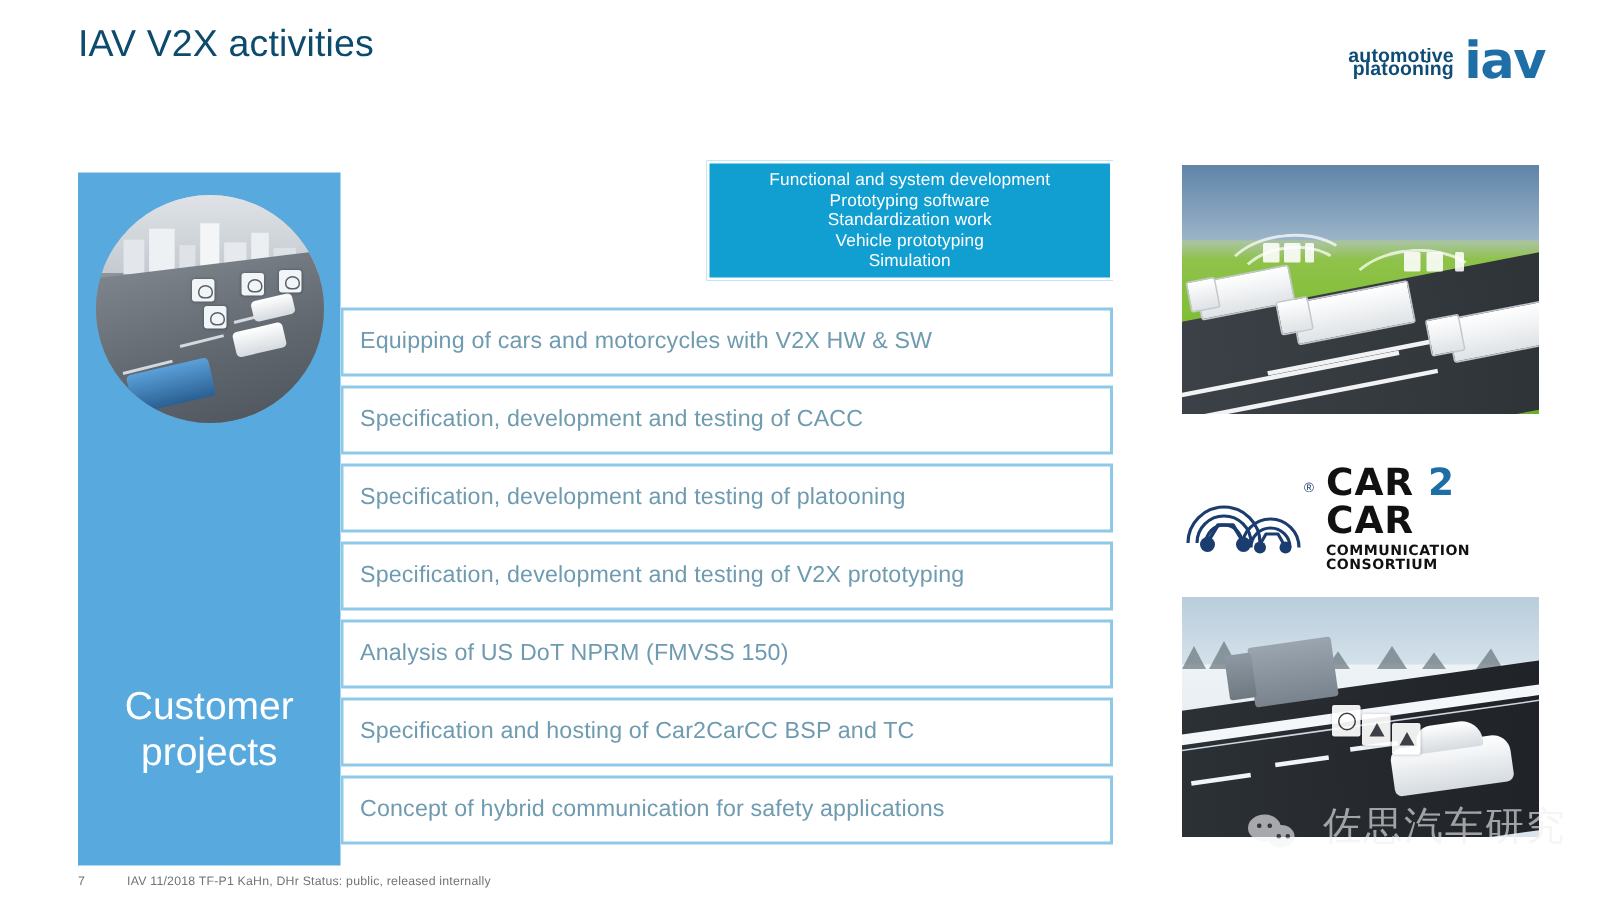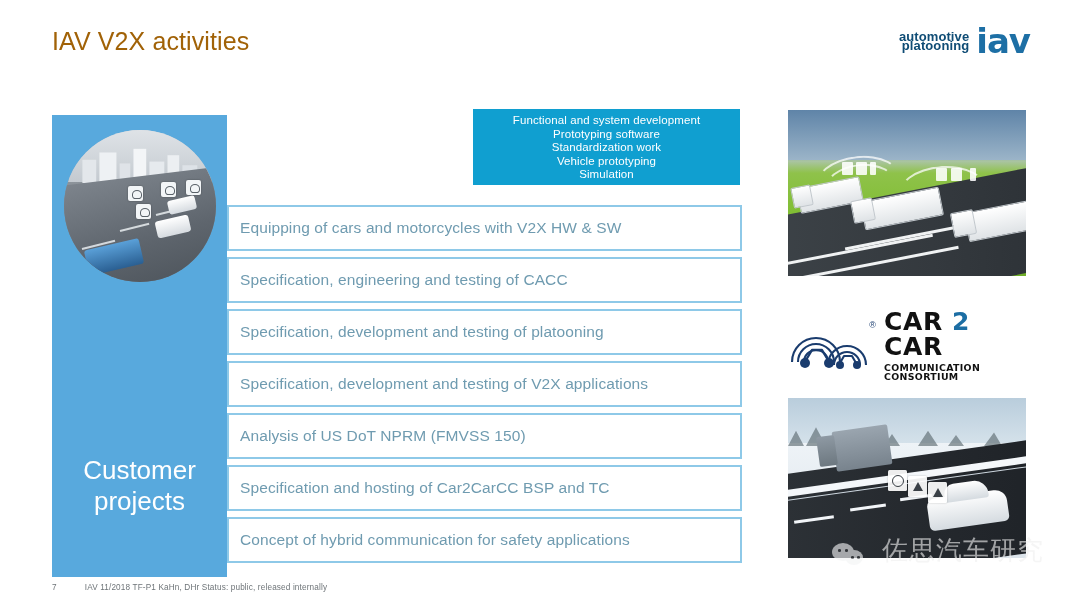"IAV V2X activities" #slide-title { color: #a16207 -> #0c4a6e; top: 27px -> 15px }
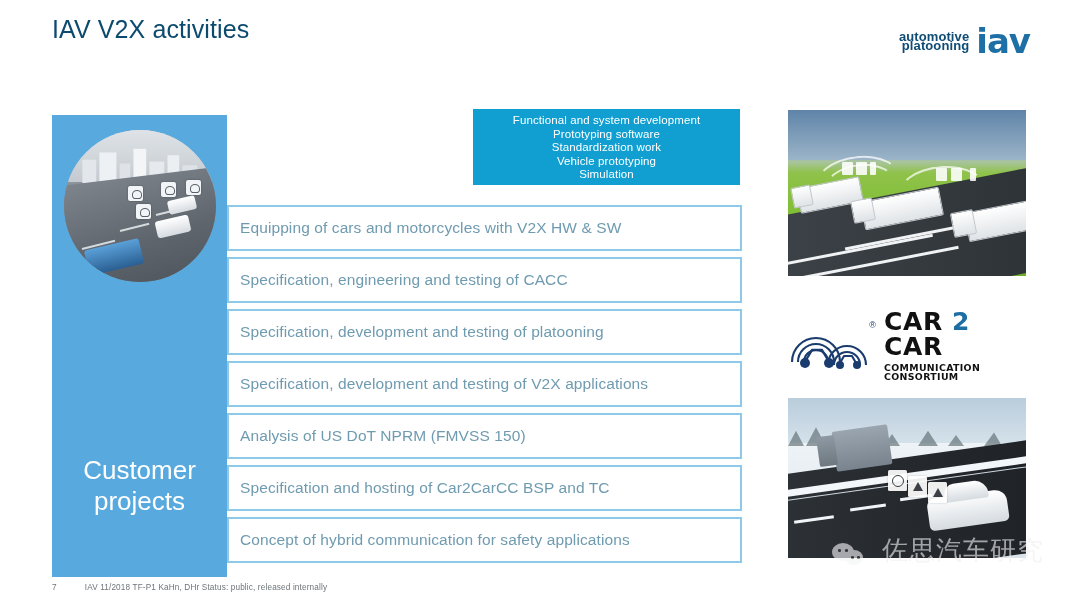"Specification, engineering and testing" span.label { text: engineering -> development }
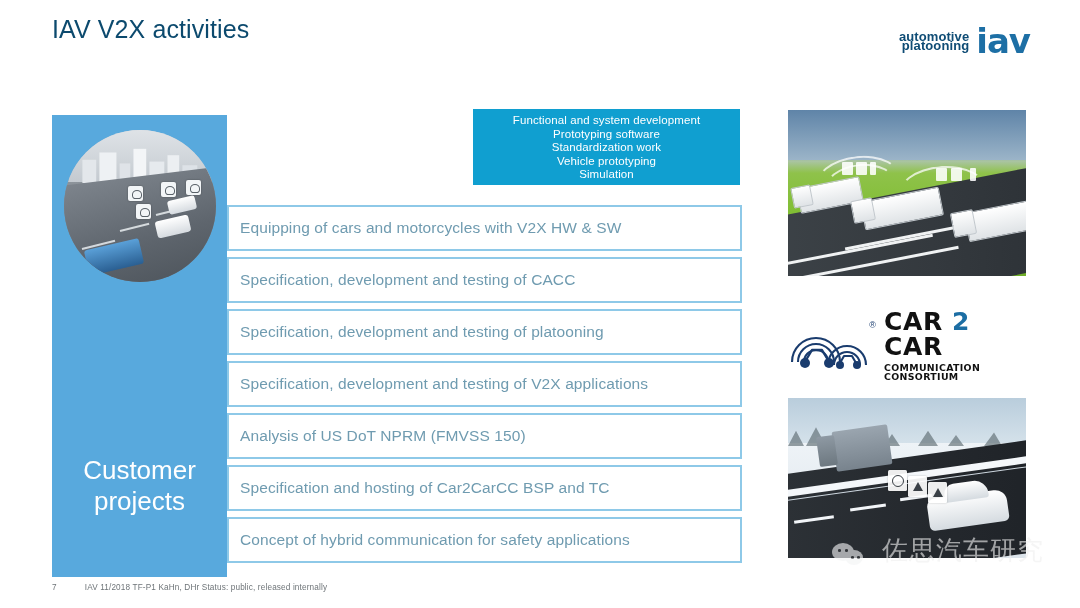"Specification, development and testing of V2X" span.label { text: applications -> prototyping }
